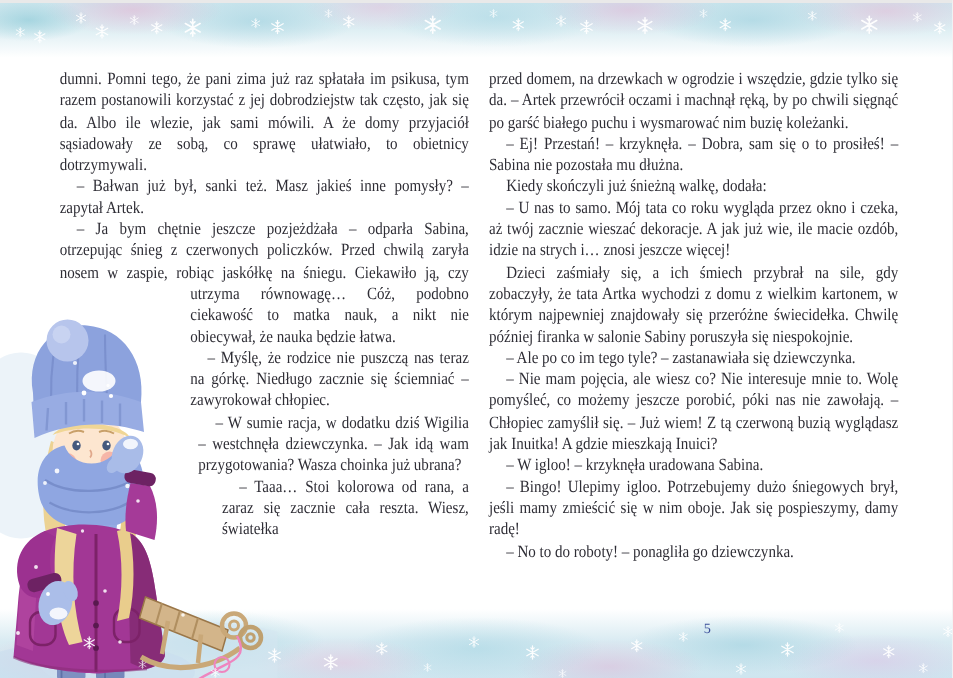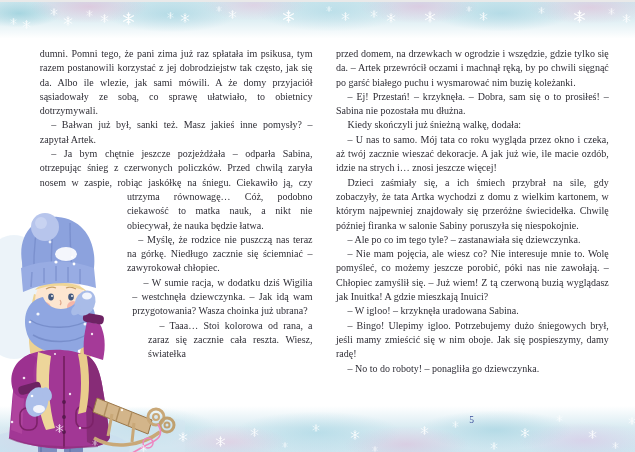"przed domem, na drzewkach w" .col-right { left: 336px -> 326px }
